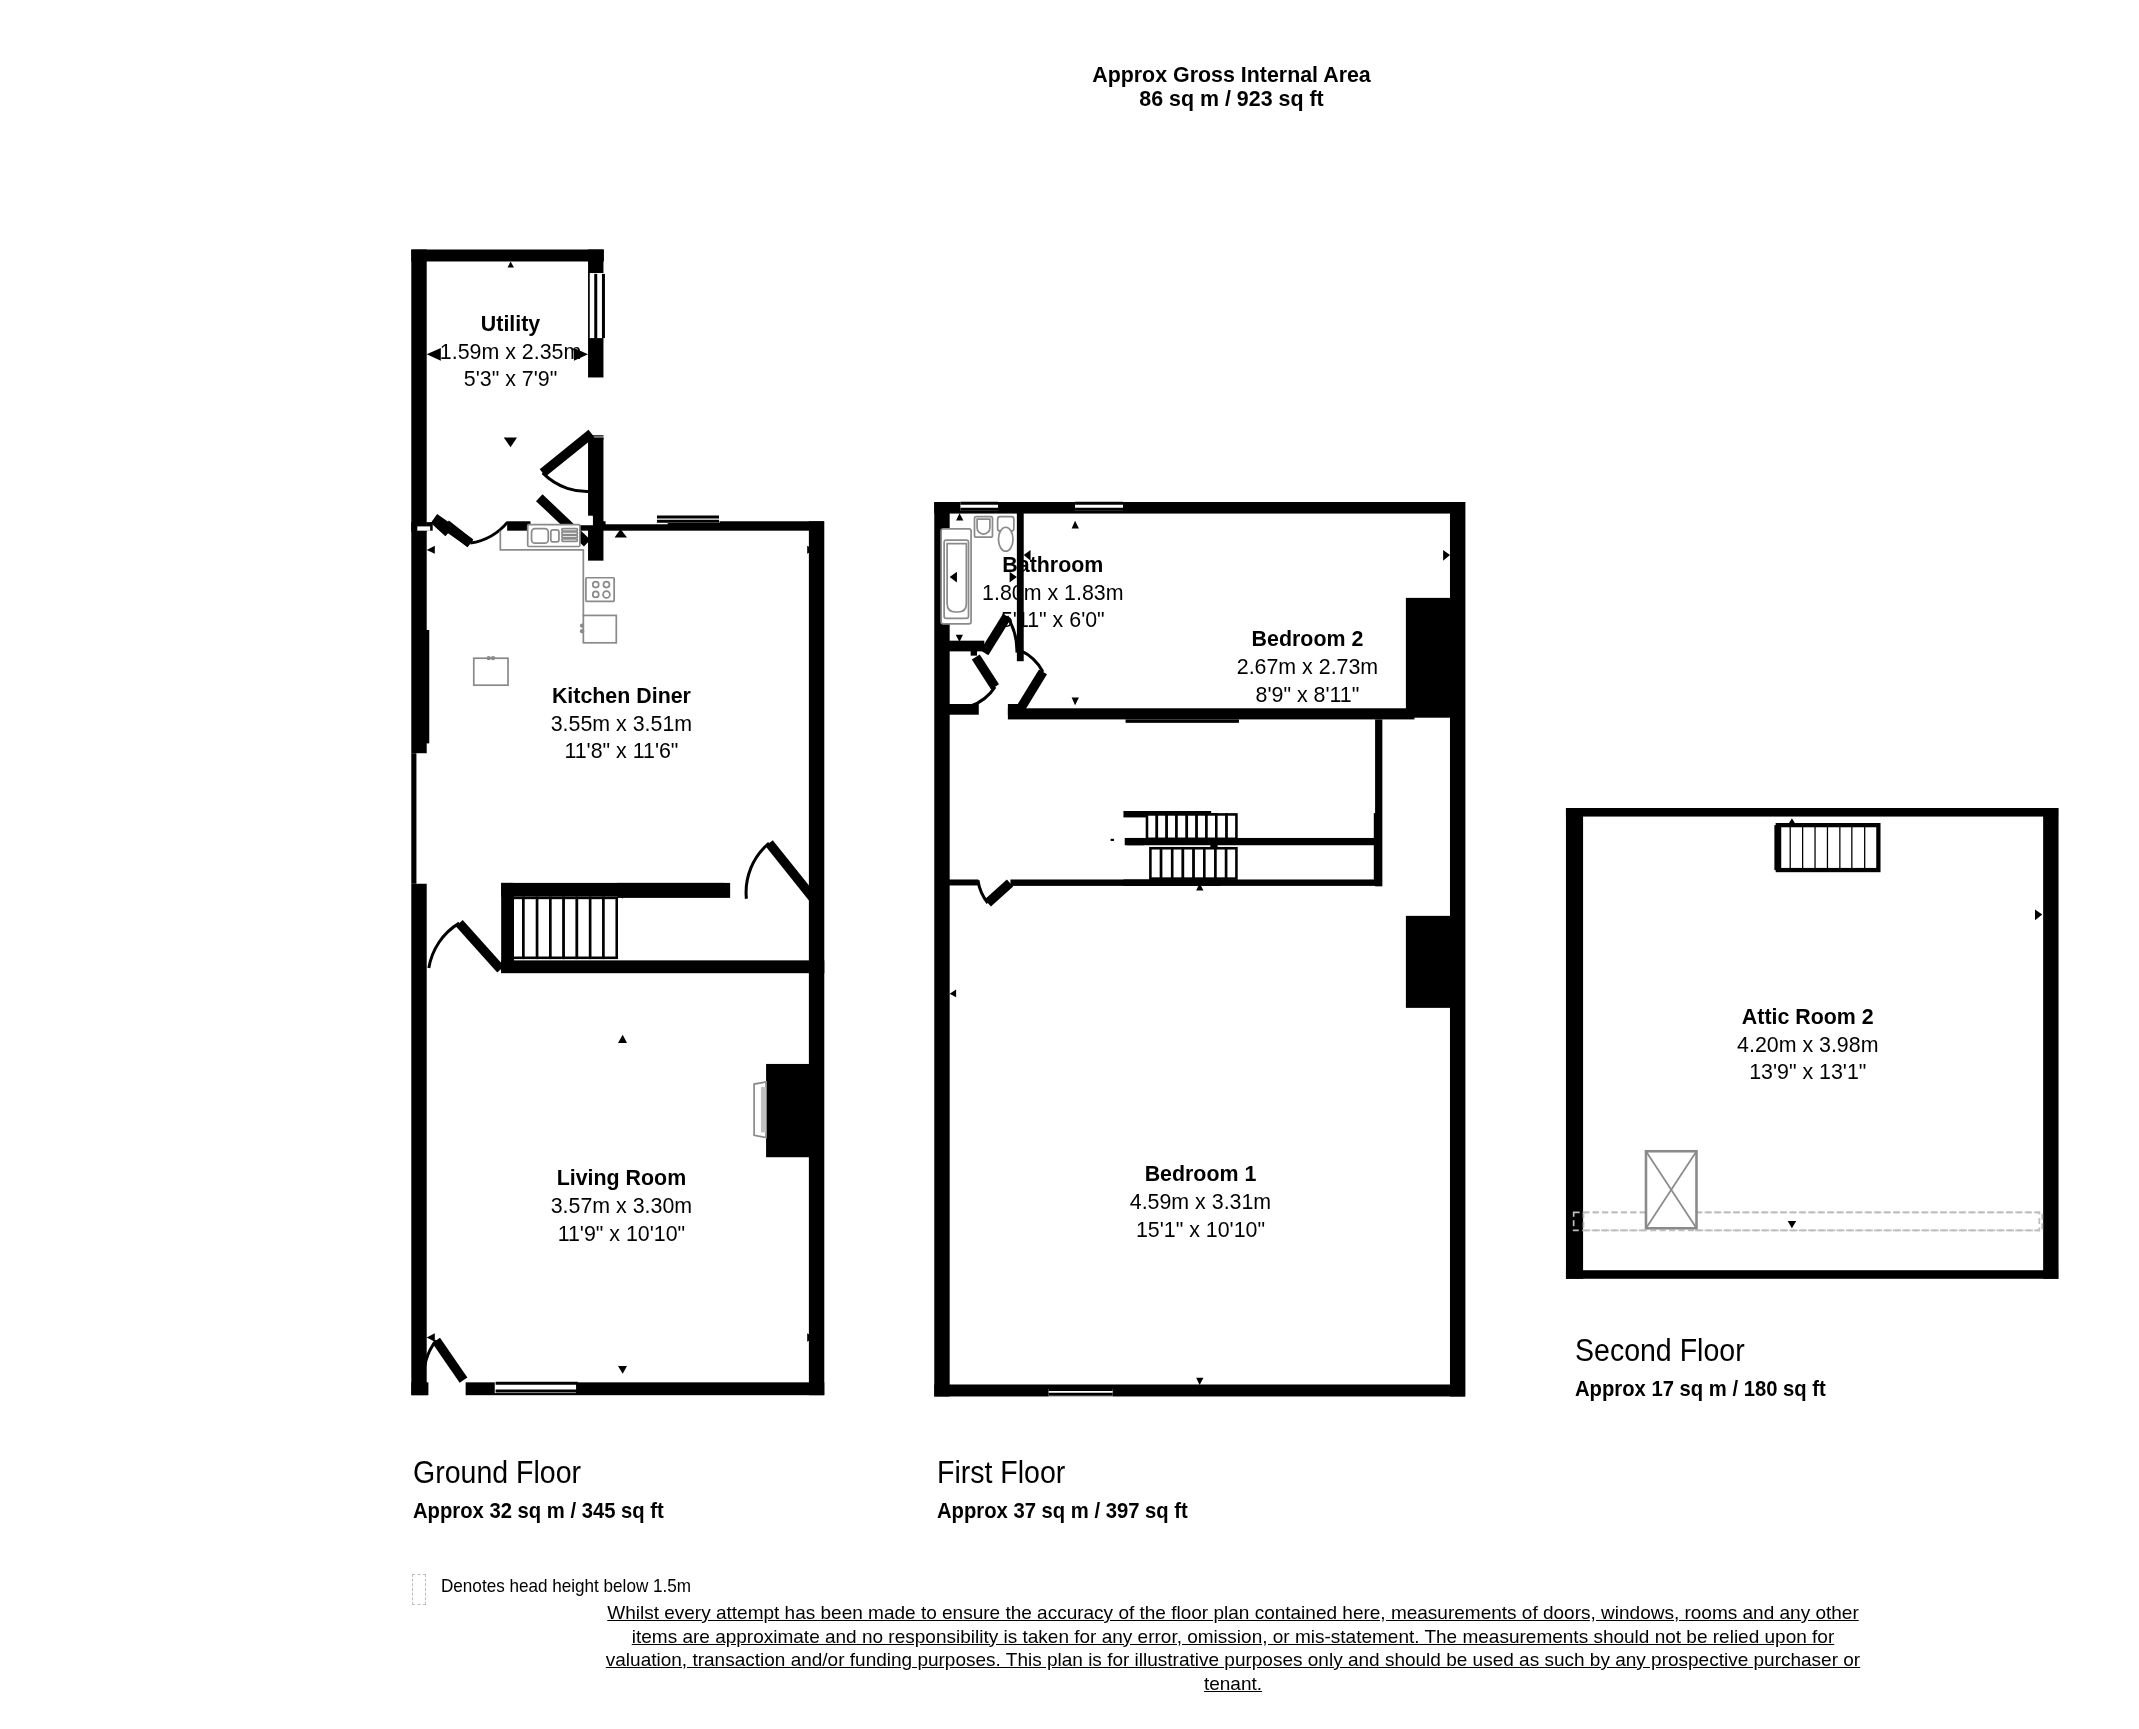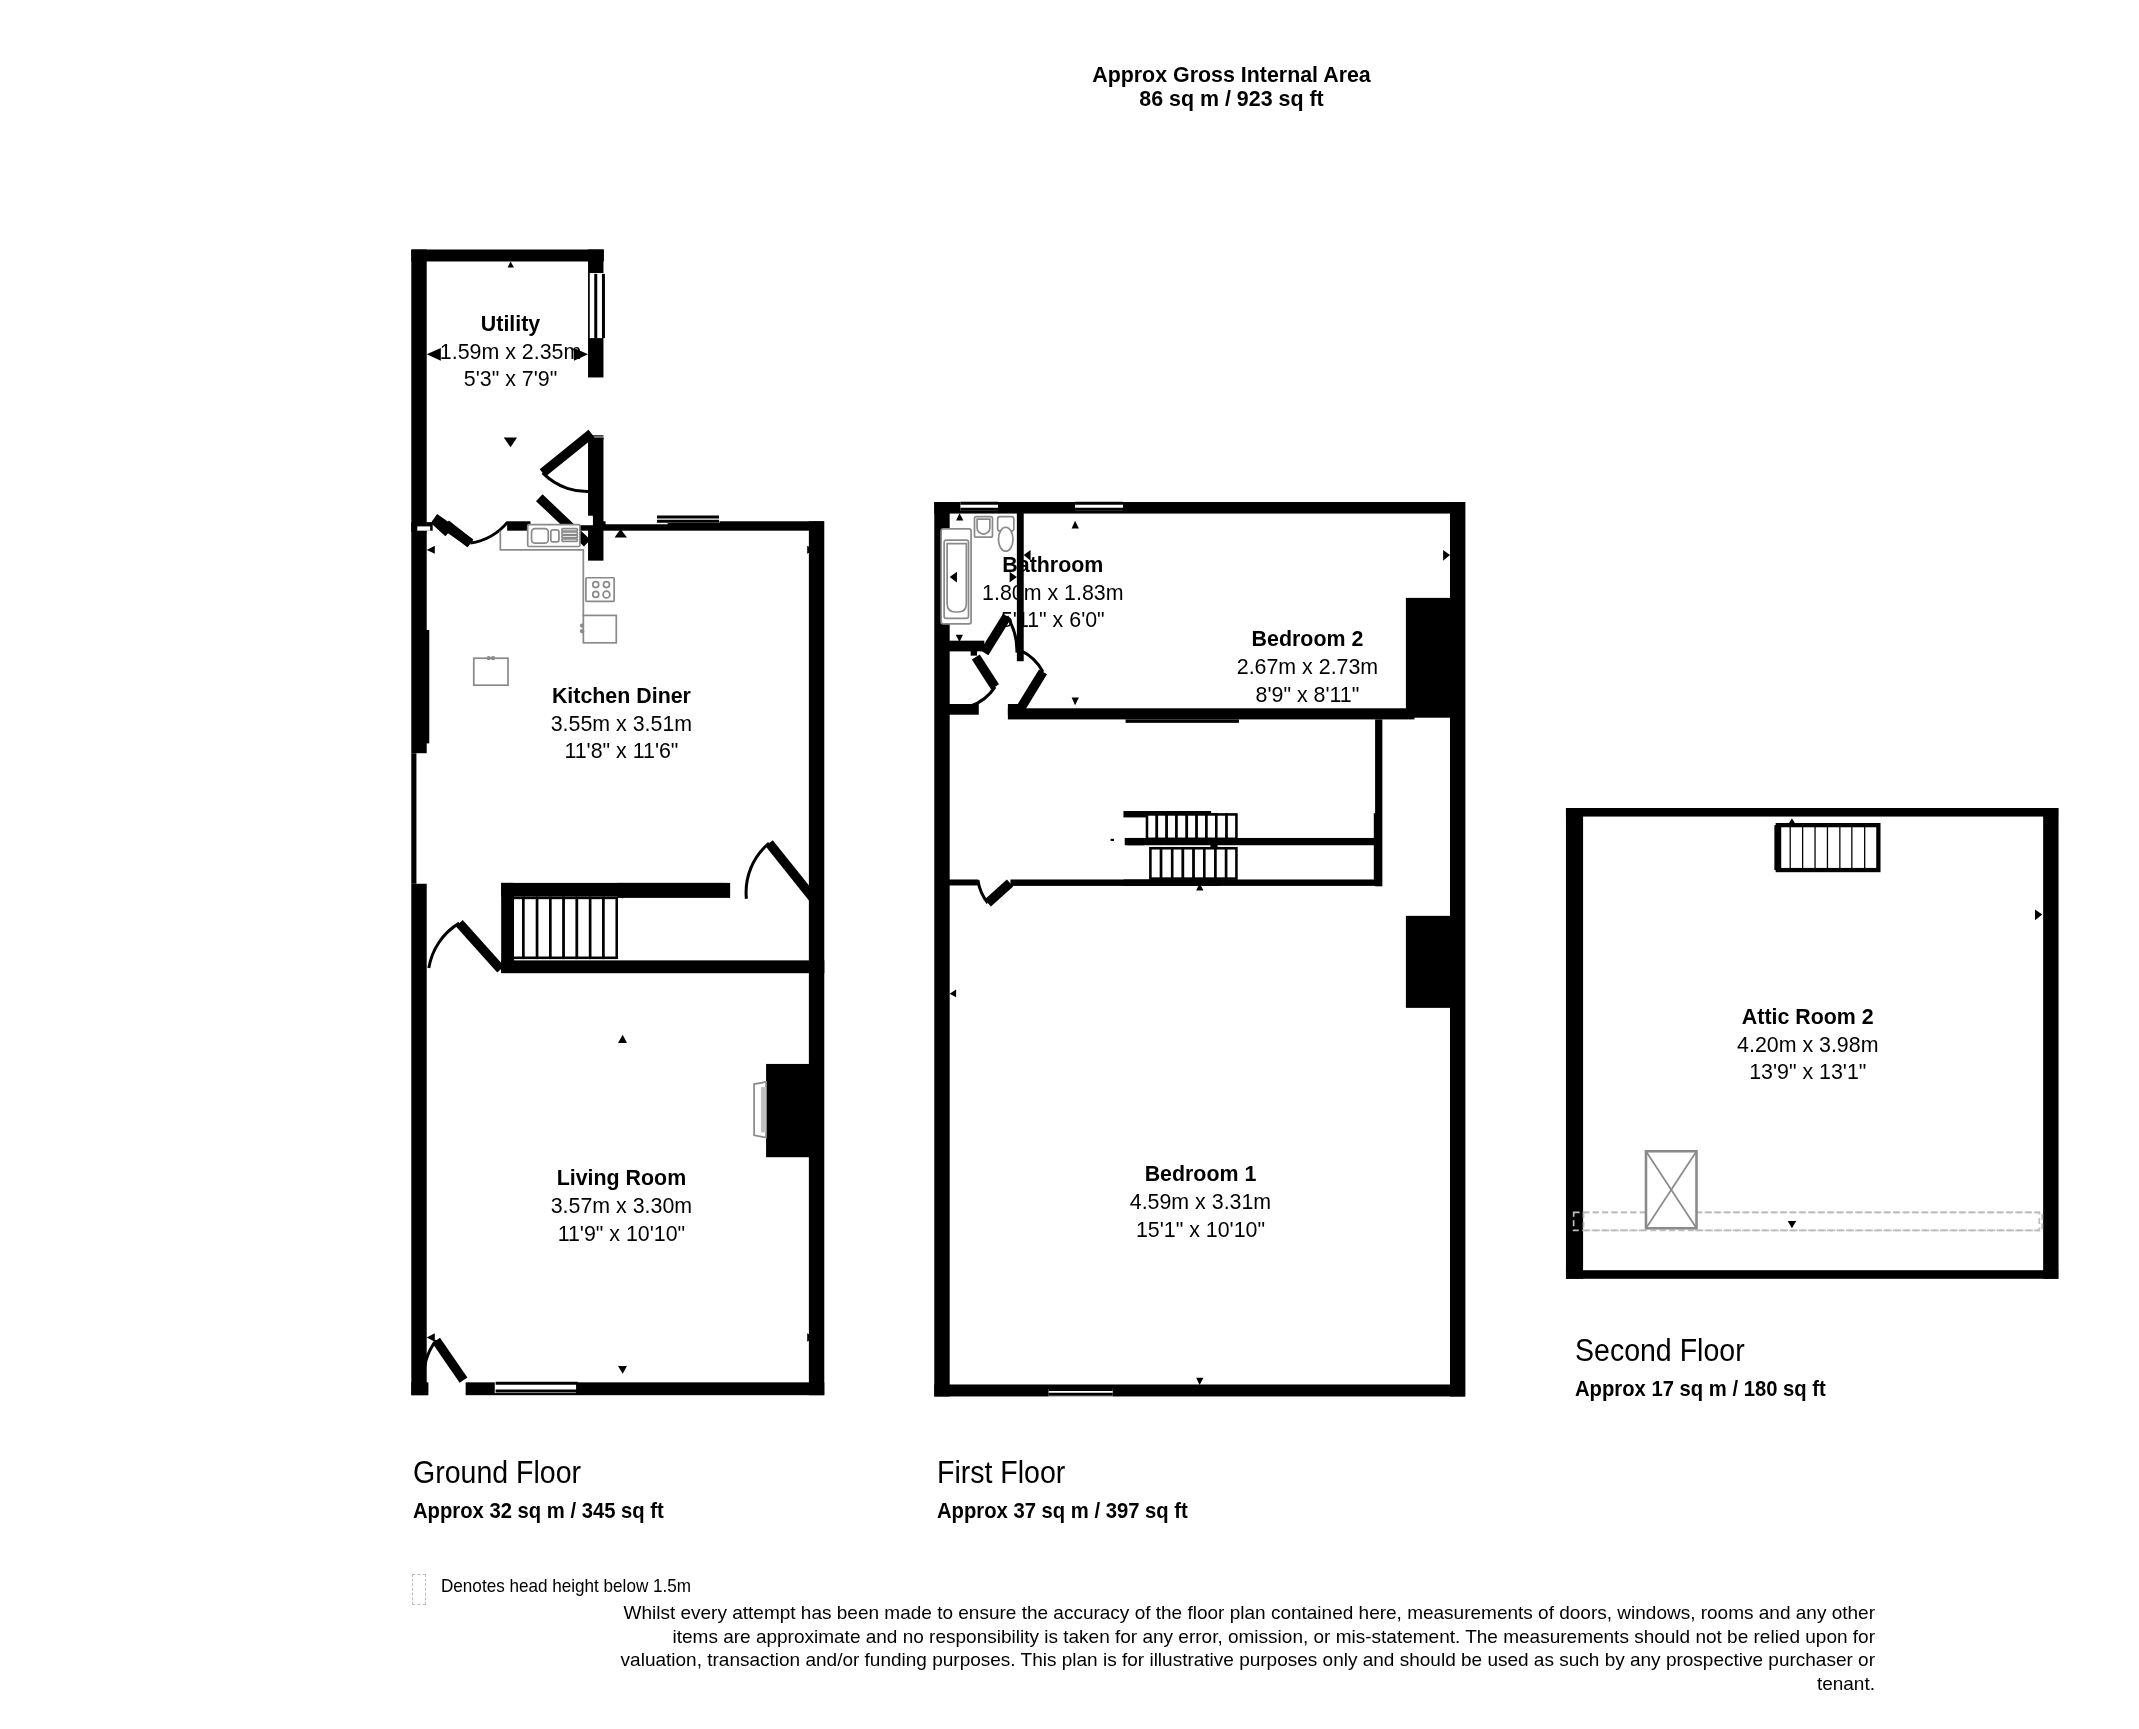"Whilst every attempt has been" .disclaimer { text-align: right -> center; text-decoration: none -> underline }
